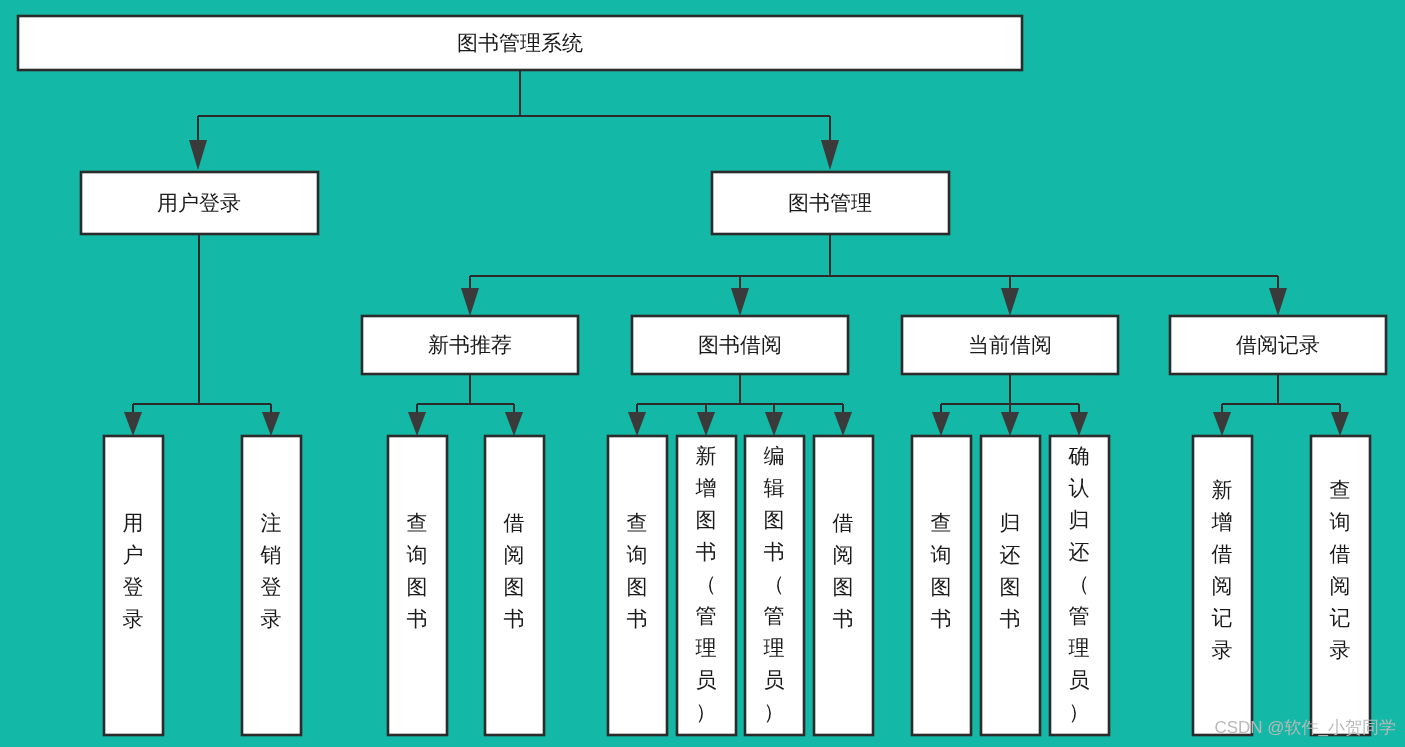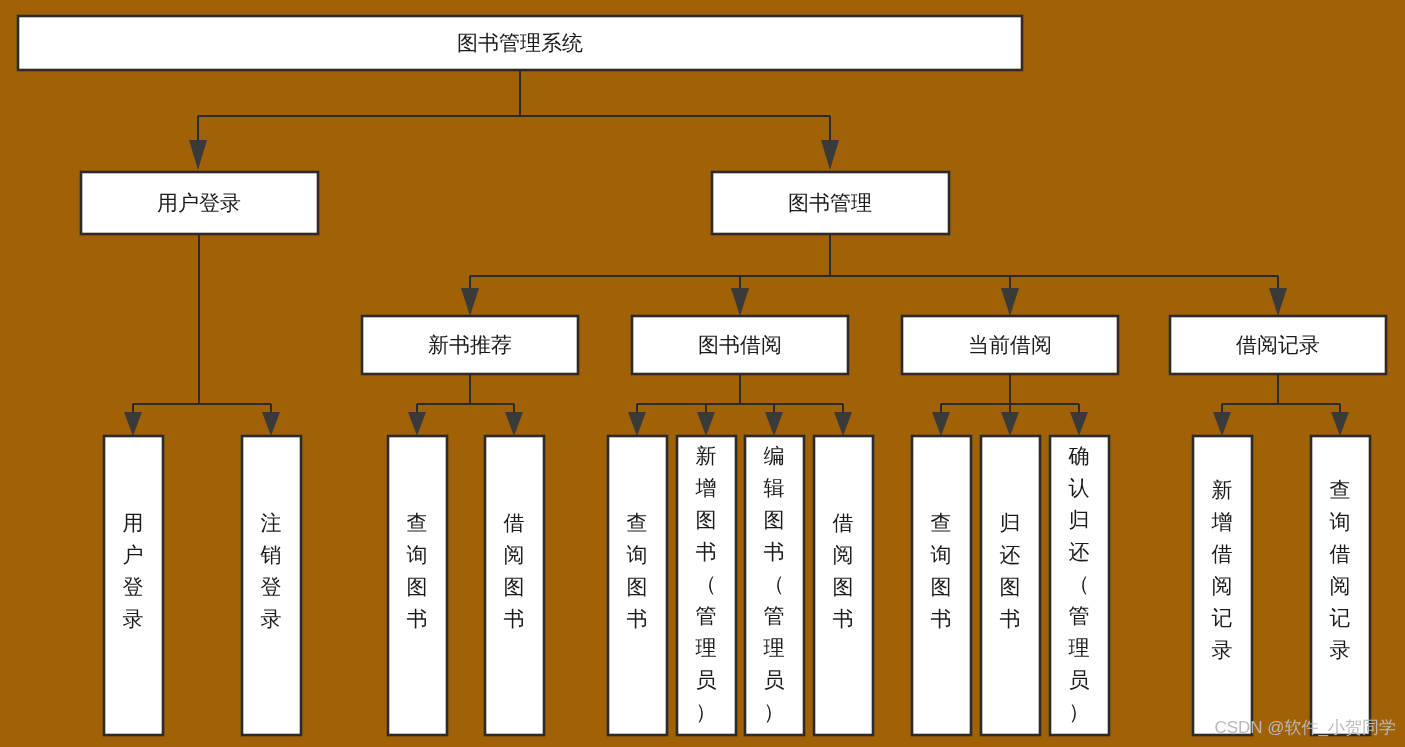"图书管理系统" #diagram-root { background: #a16207 -> #14b8a6 }
